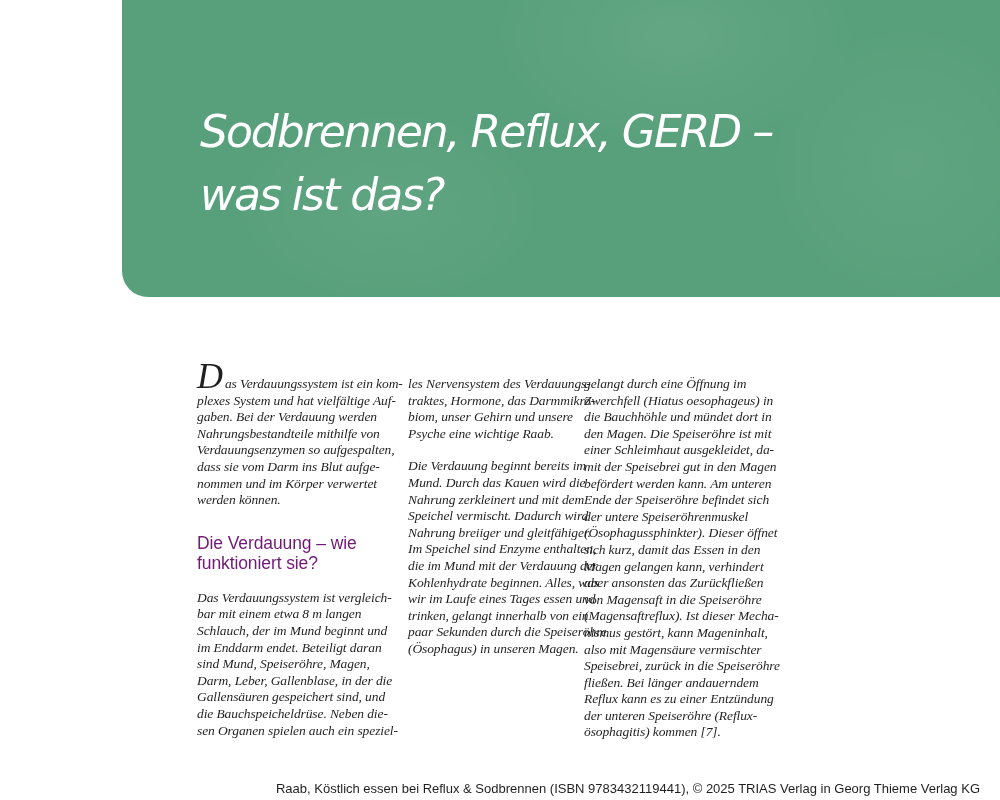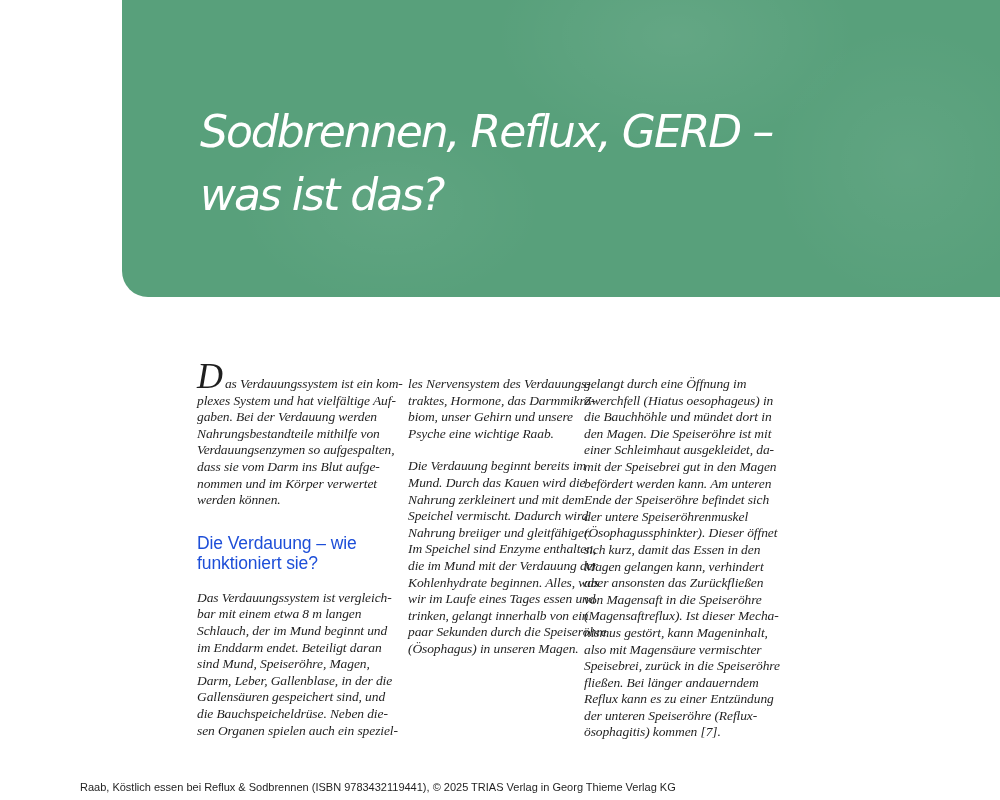"Die Verdauung – wie" .subhead { color: #1d4ed8 -> #701a75 }
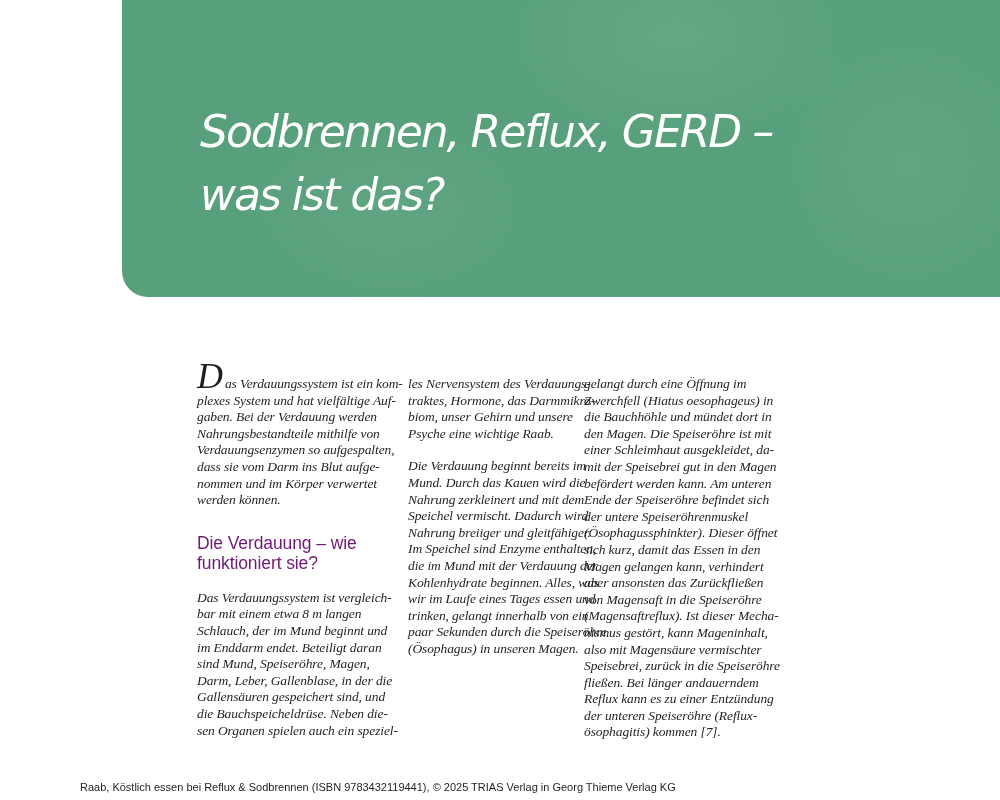"Raab, Köstlich essen bei Reflux" .footer { font-size: 11px -> 13px; text-align: left -> right }
